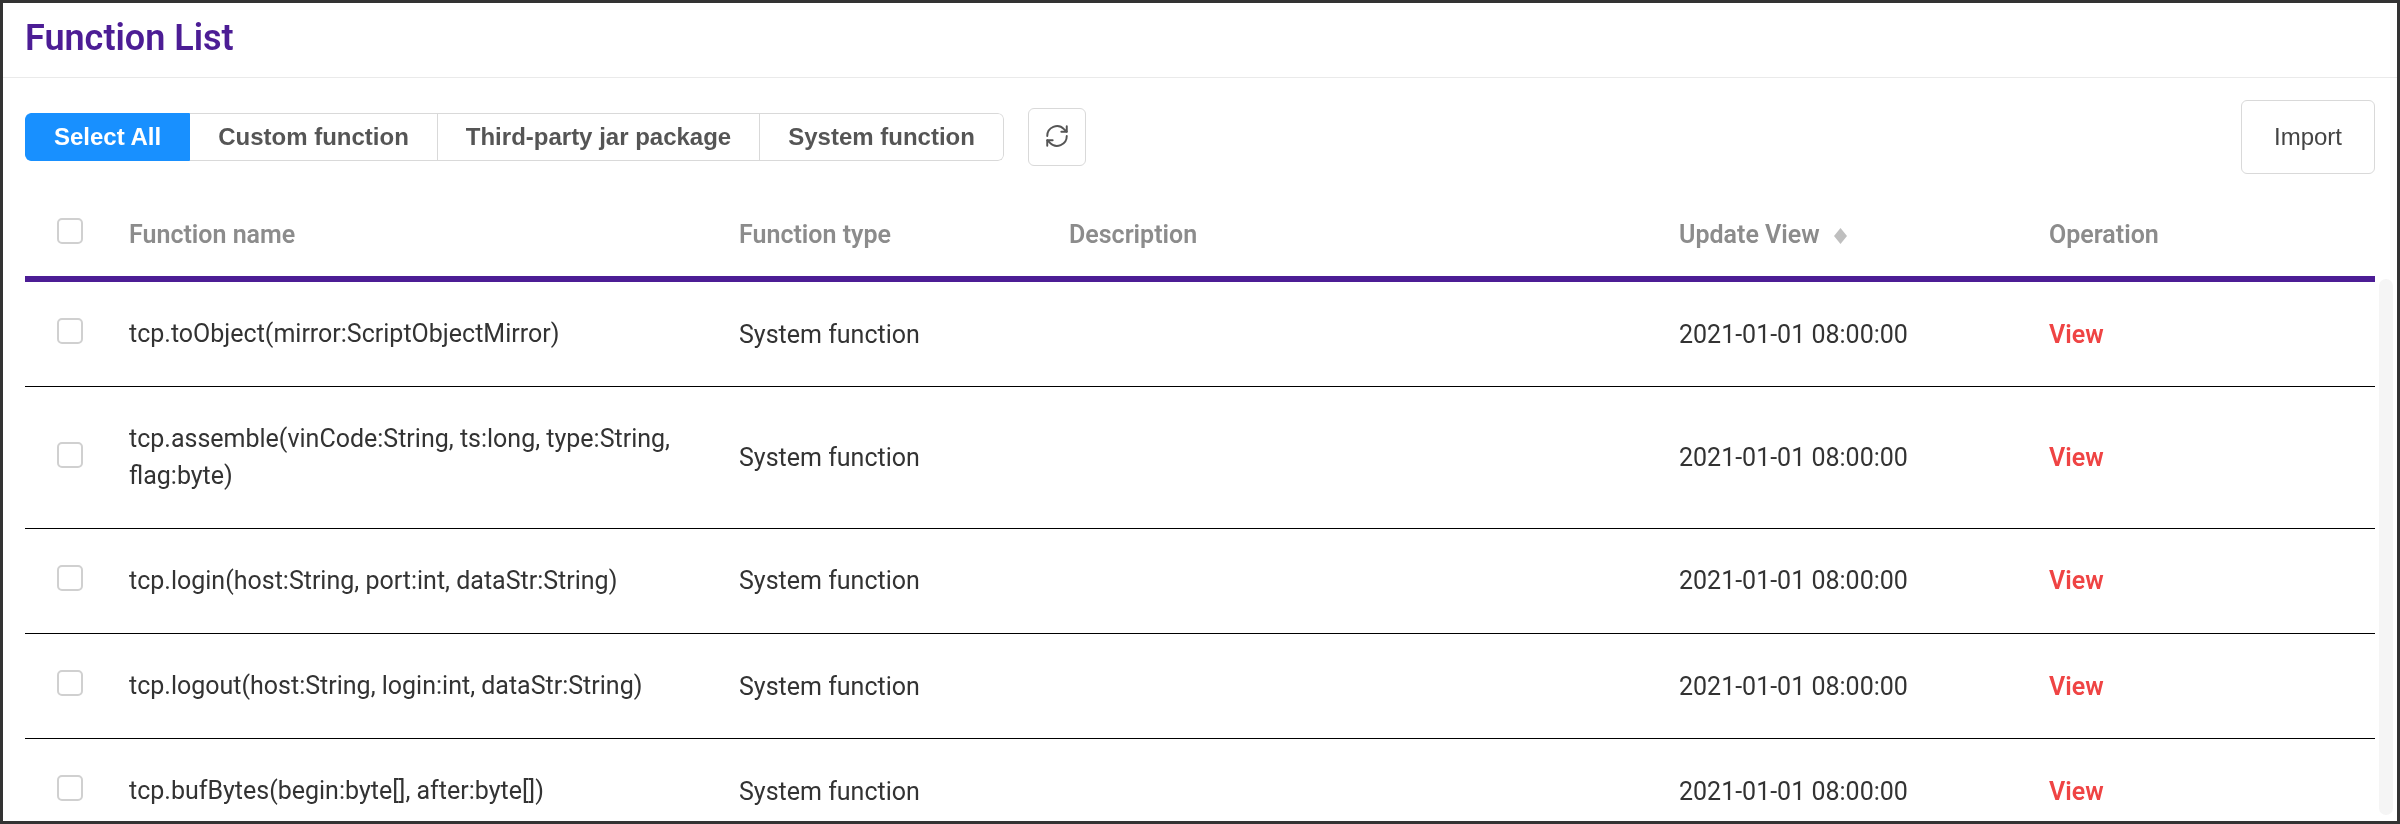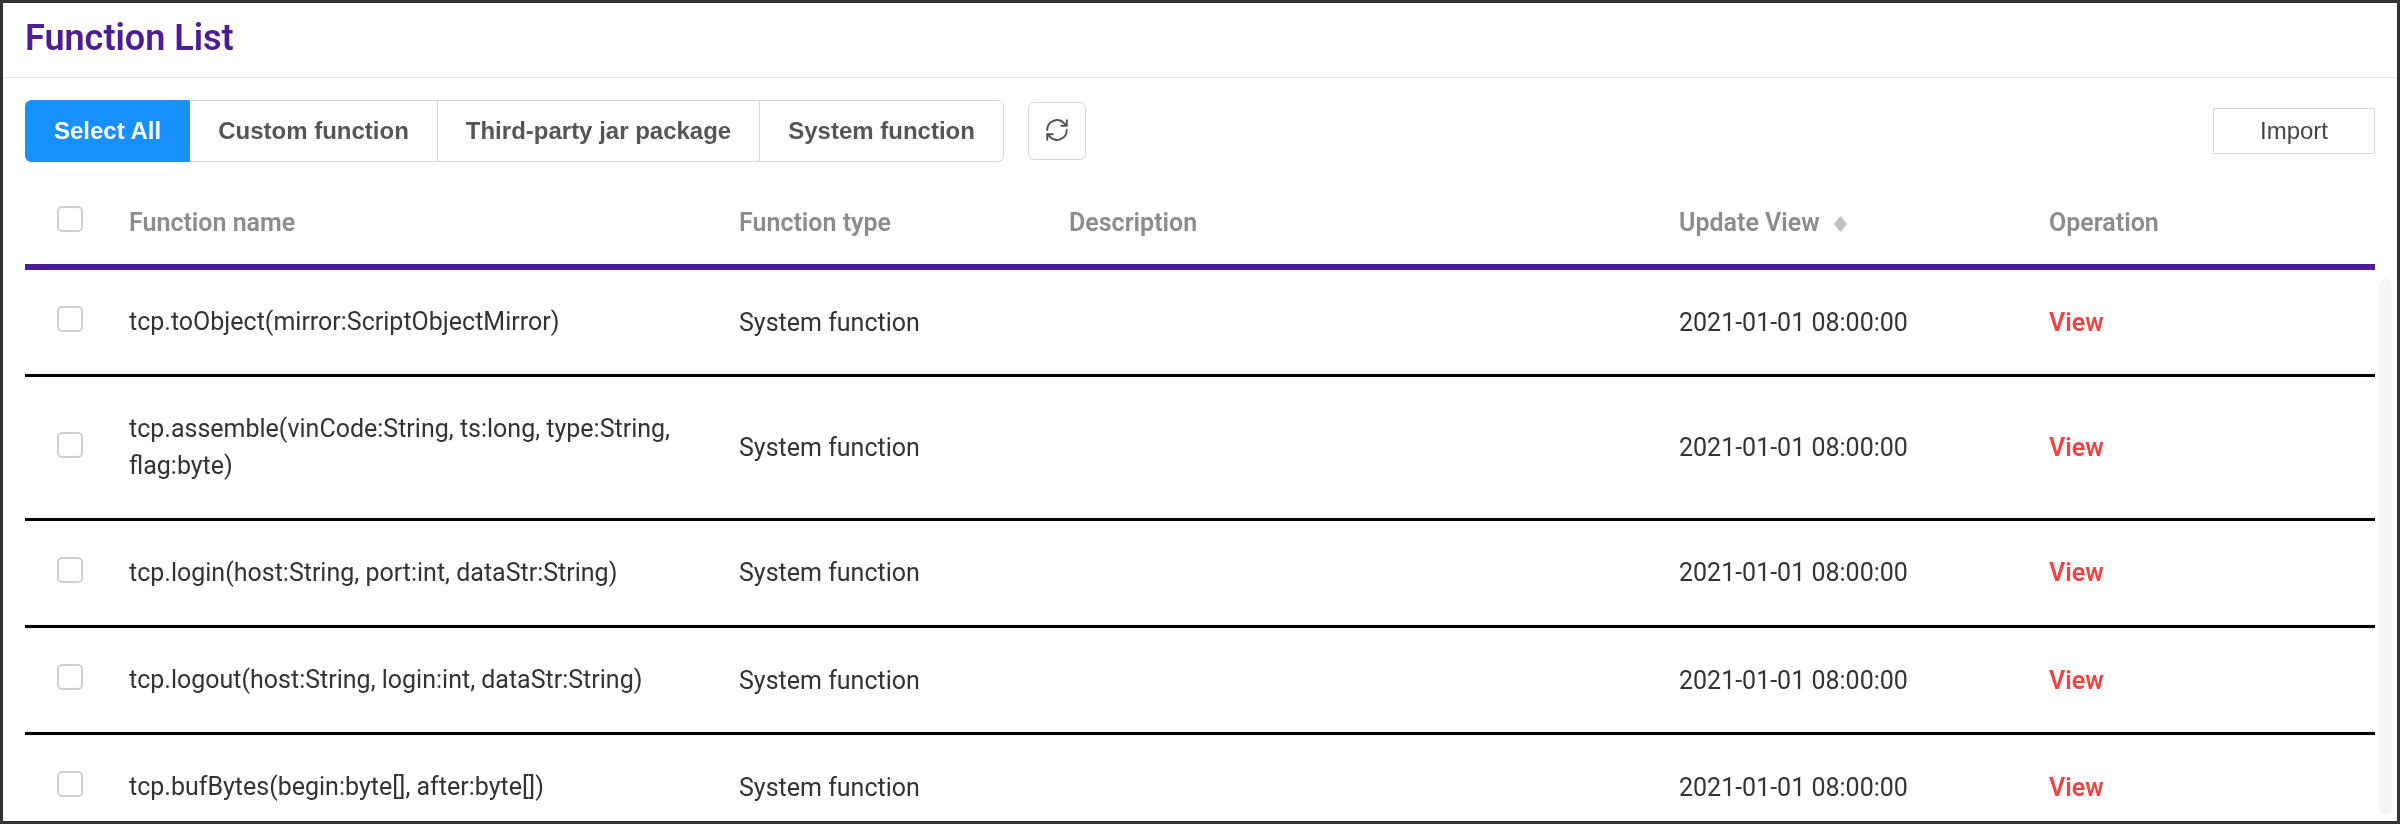"Select All" .tab-btn { height: 62px -> 48px }
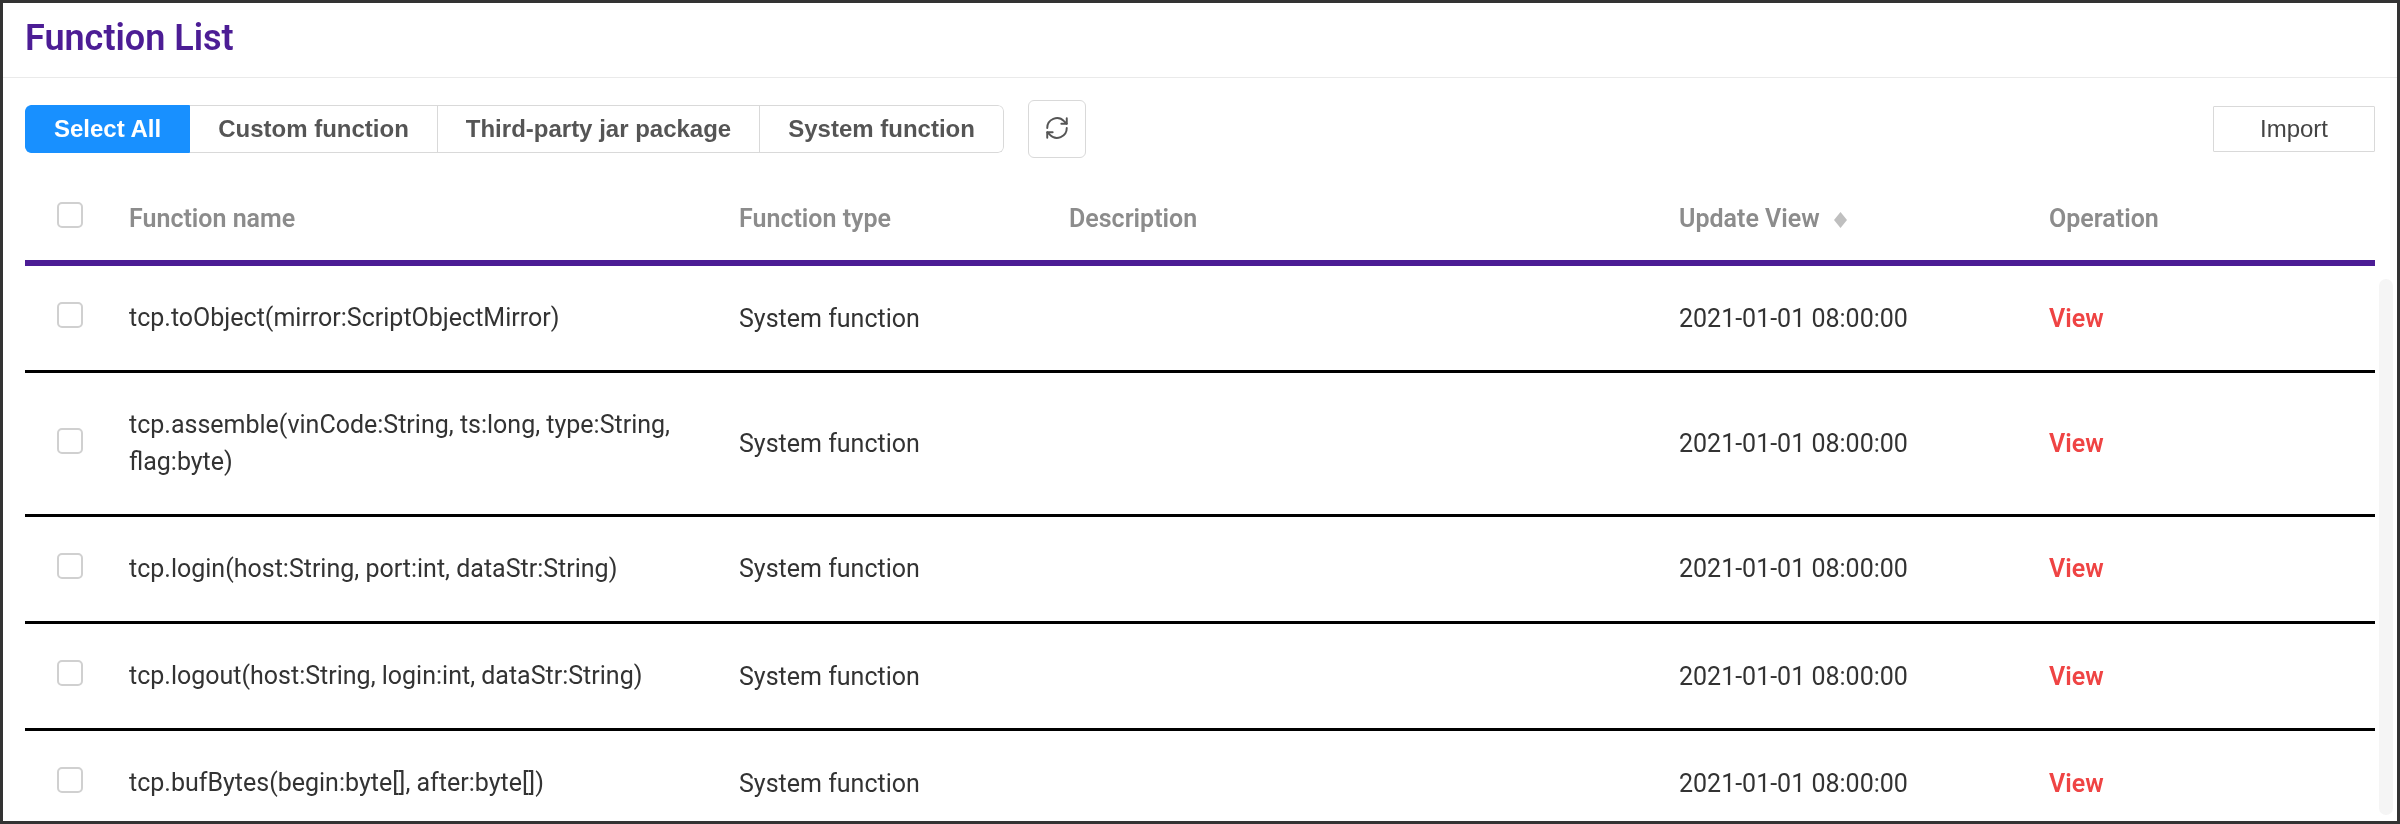"Import" .btn { border-radius: 1px -> 6px; height: 46px -> 74px; padding: 0 46px -> 0 32px }
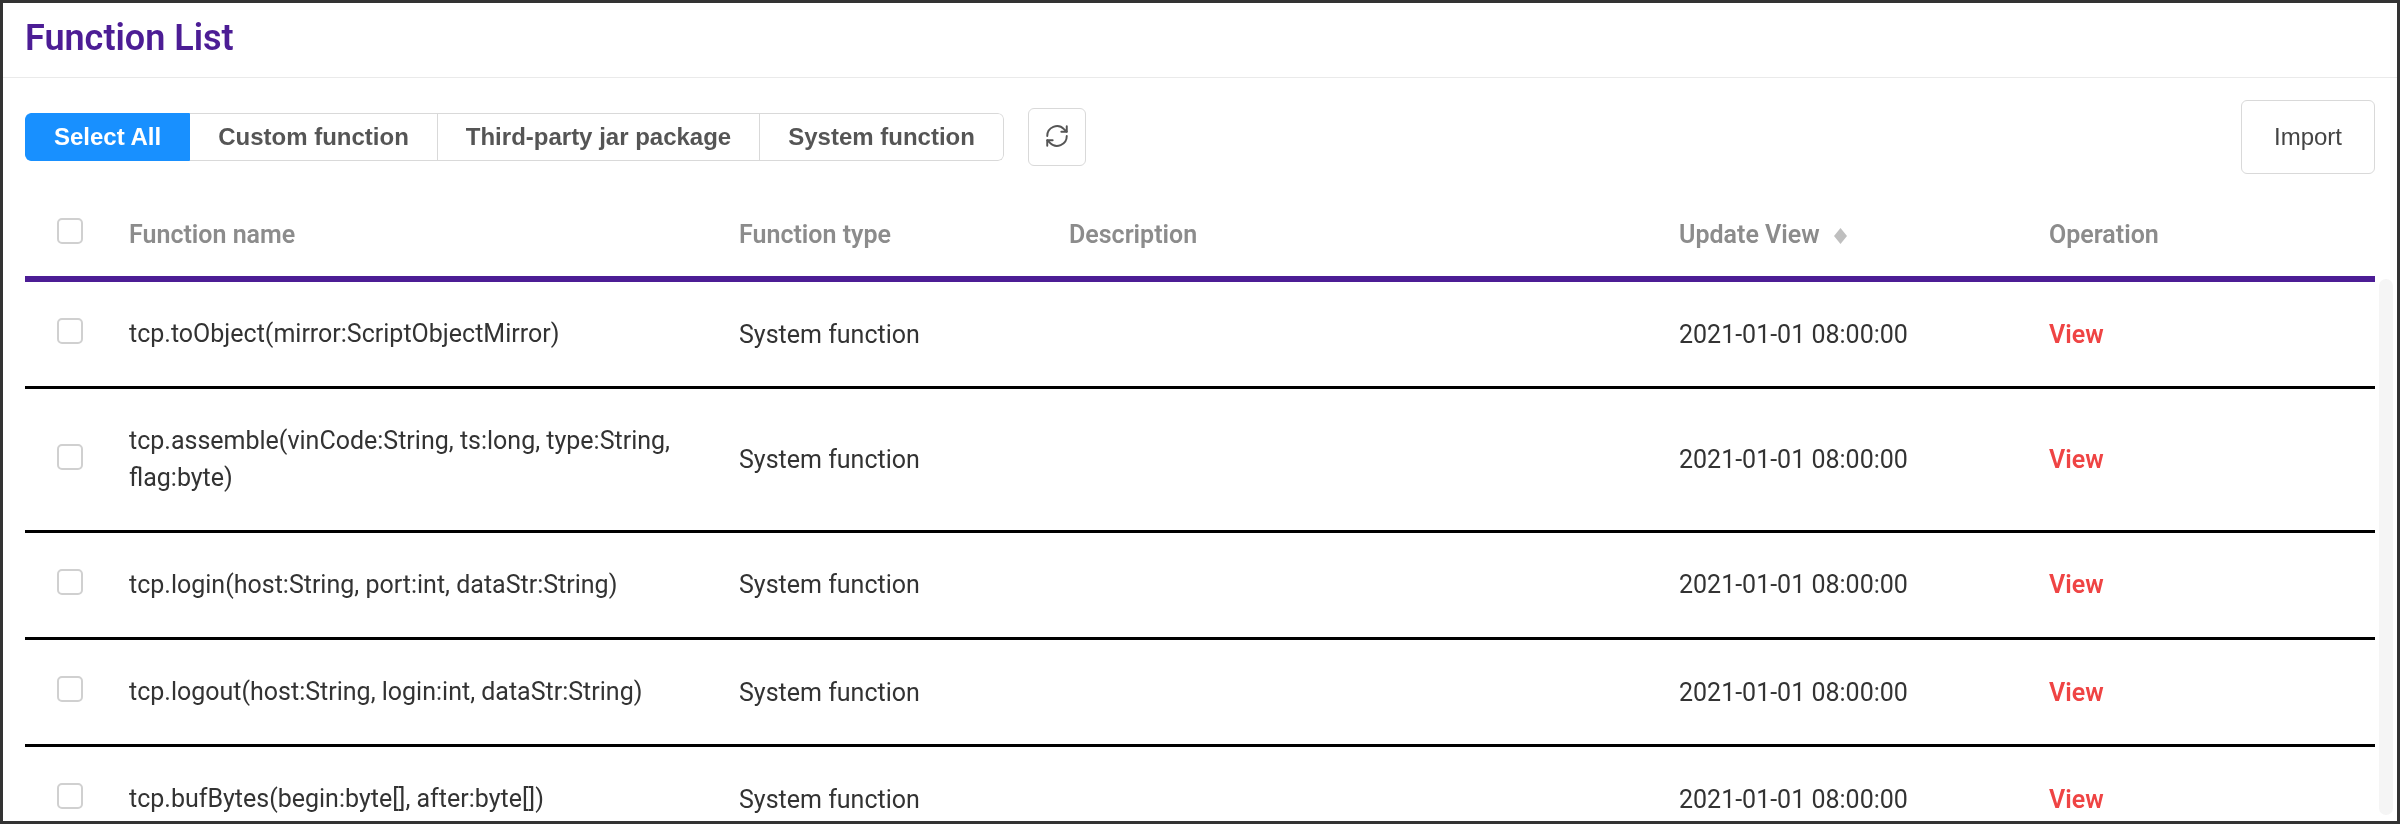"tcp.toObject(mirror:ScriptObjectMirror)" .table tbody td { border-bottom: 3px solid #000000 -> 1px solid #000000 }
